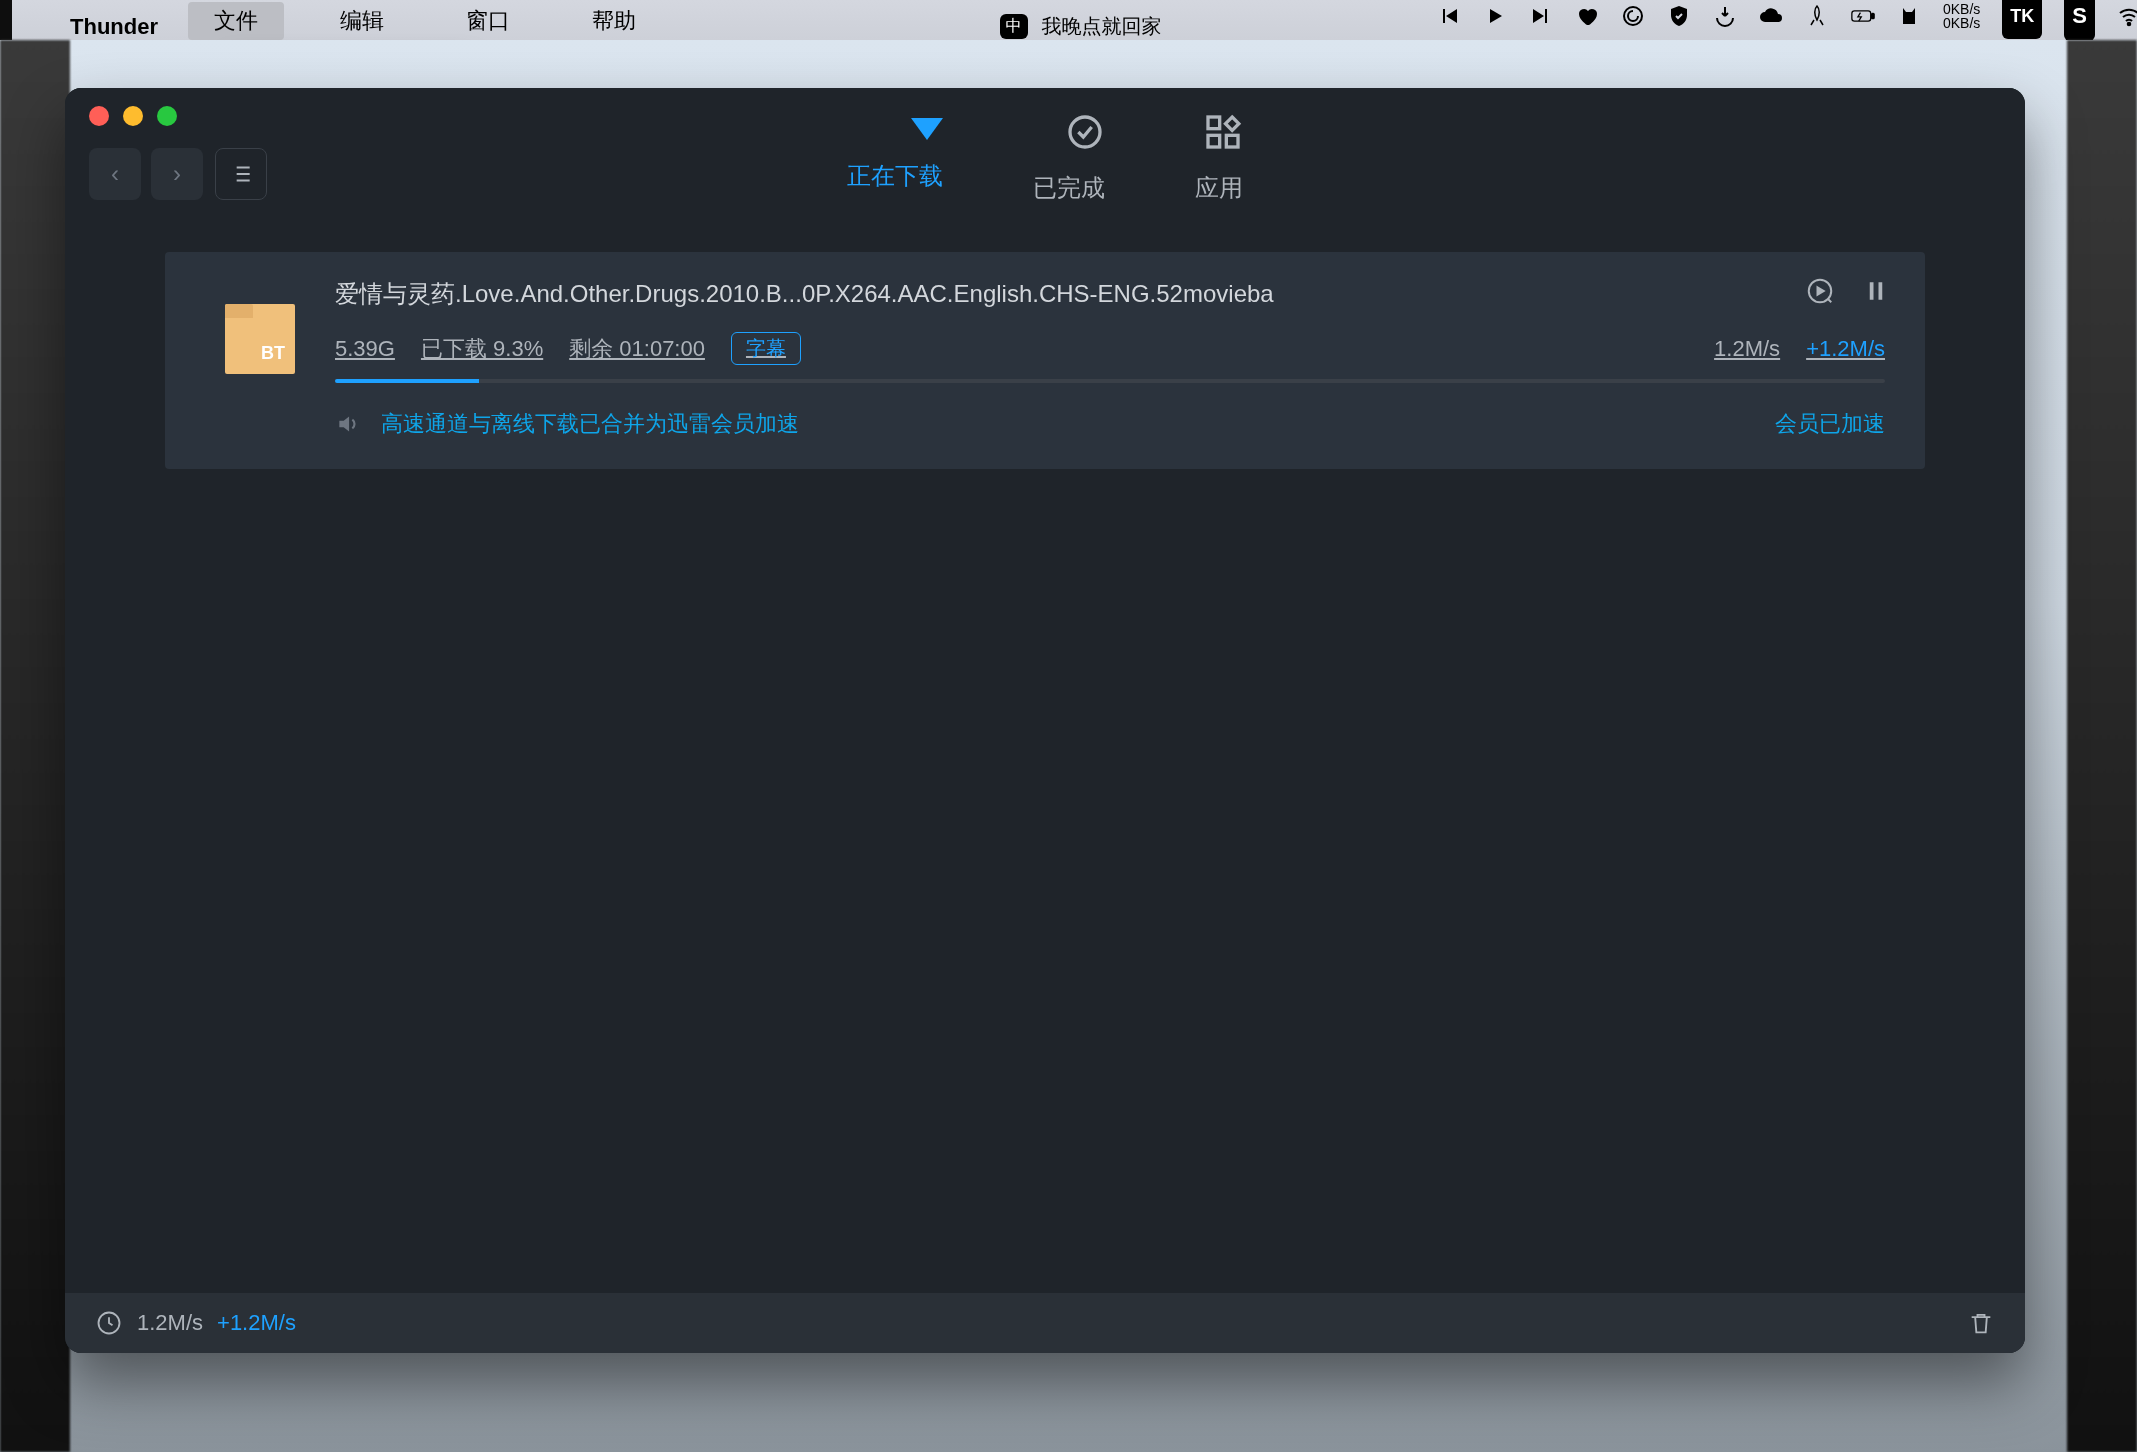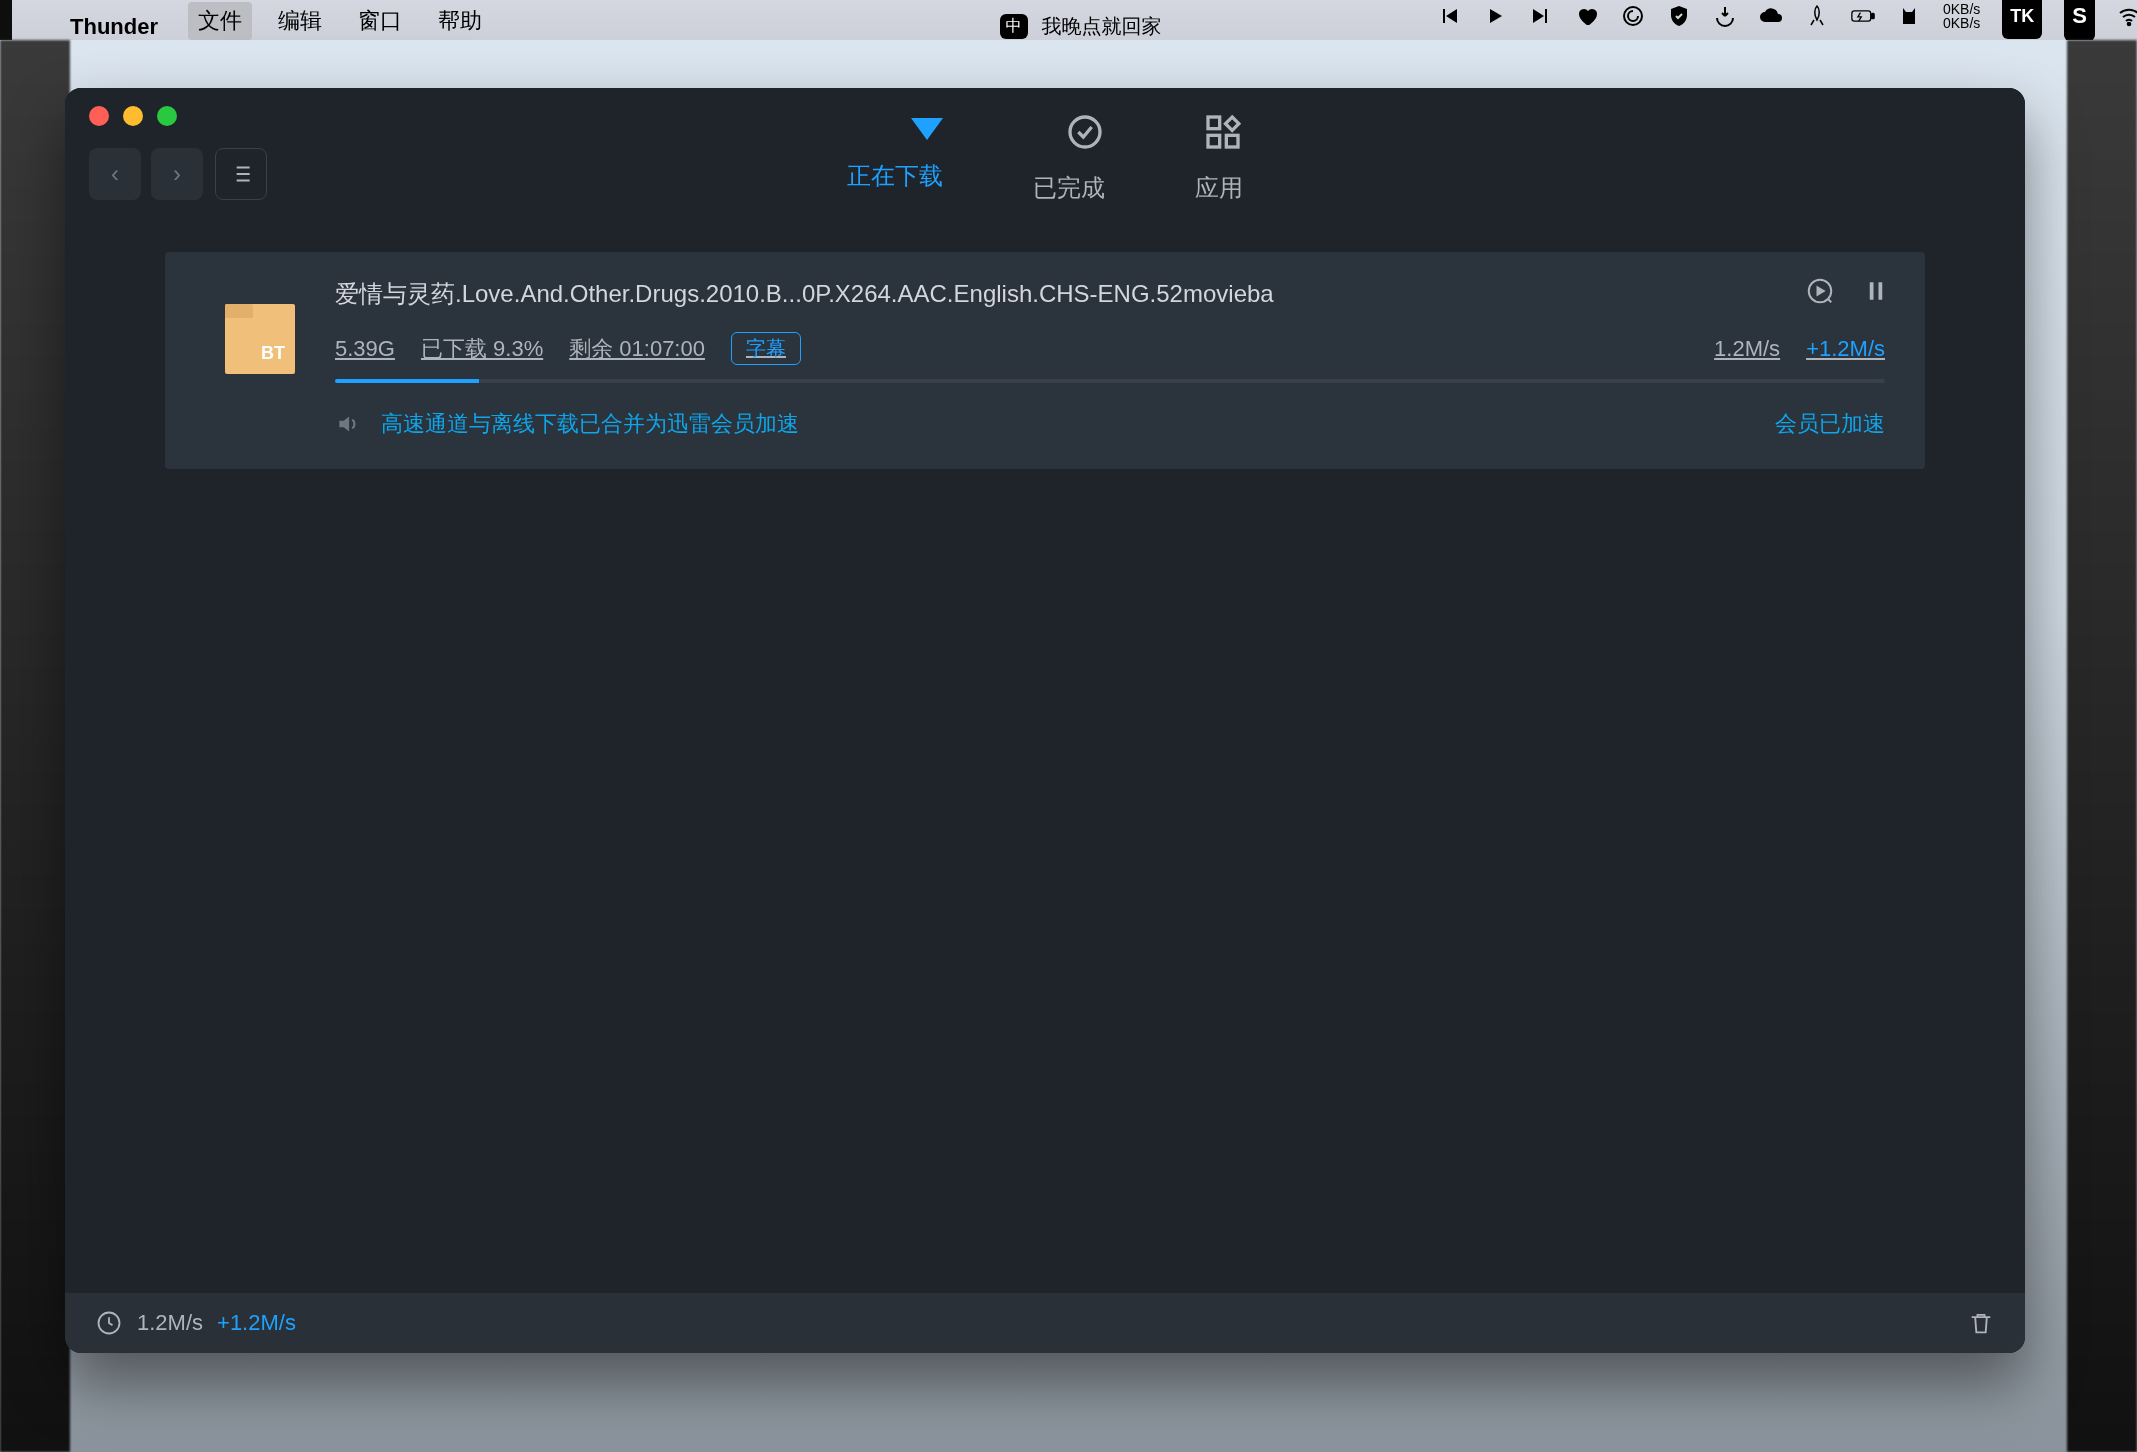"文件" .menubar .mitem { margin-right: 16px -> 30px; padding: 4px 10px -> 4px 26px }
